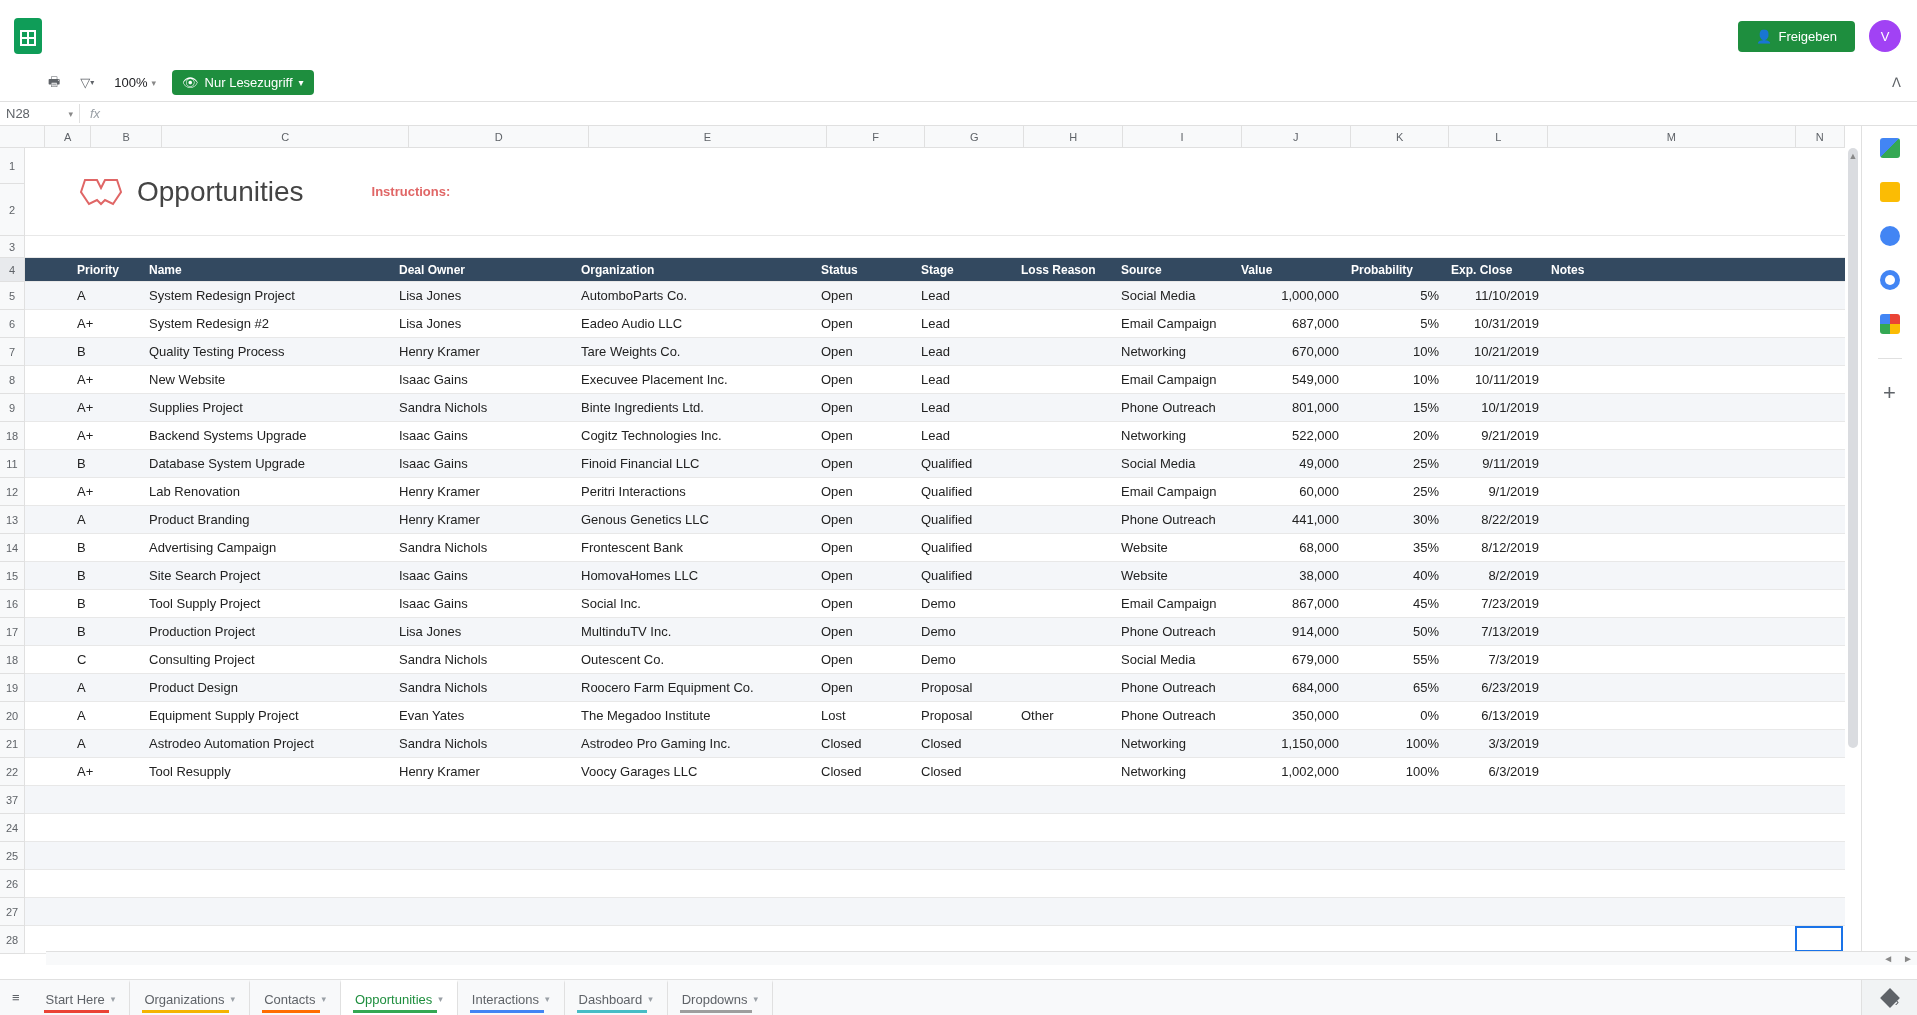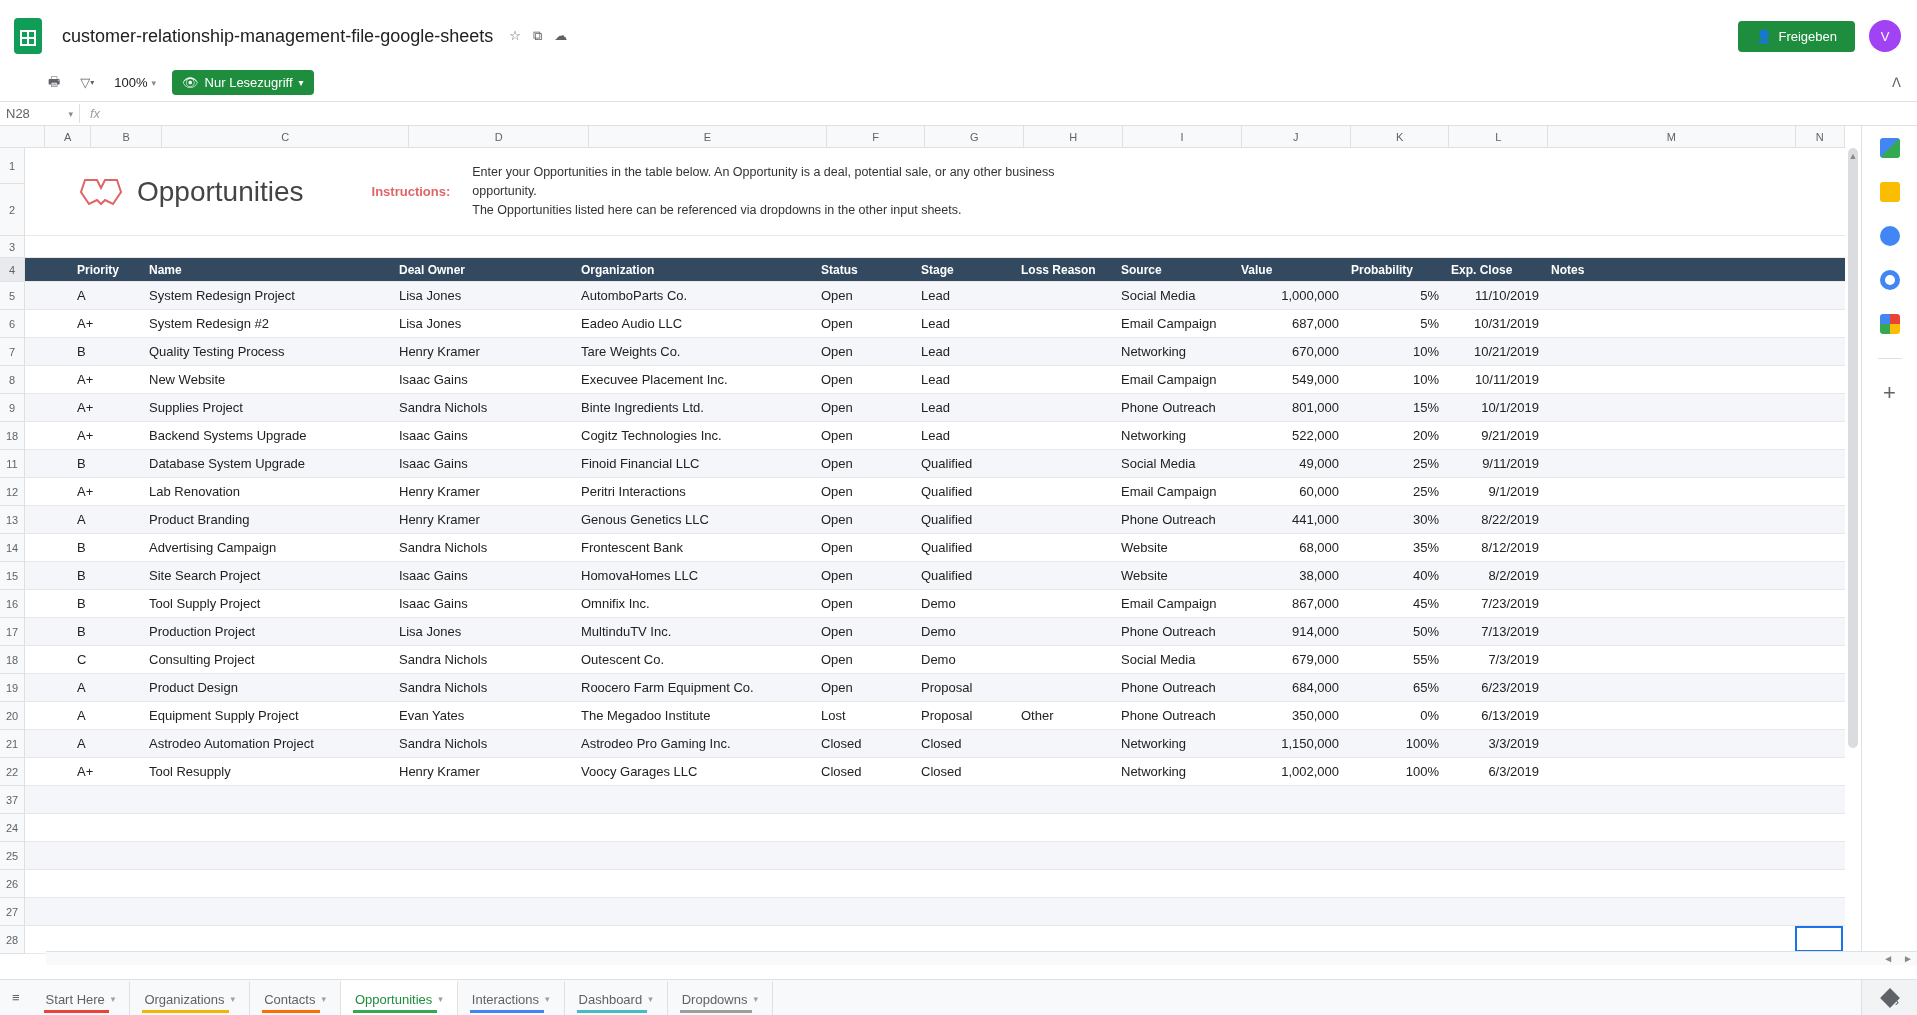"customer-relationship-management-file-go" div.doc-title-row { html: <div> <span>customer-relationship-management-file-google-sheets</span> <div> <span>☆</span> <span>⧉</span> <span>☁</span> </div> </div> -> none }
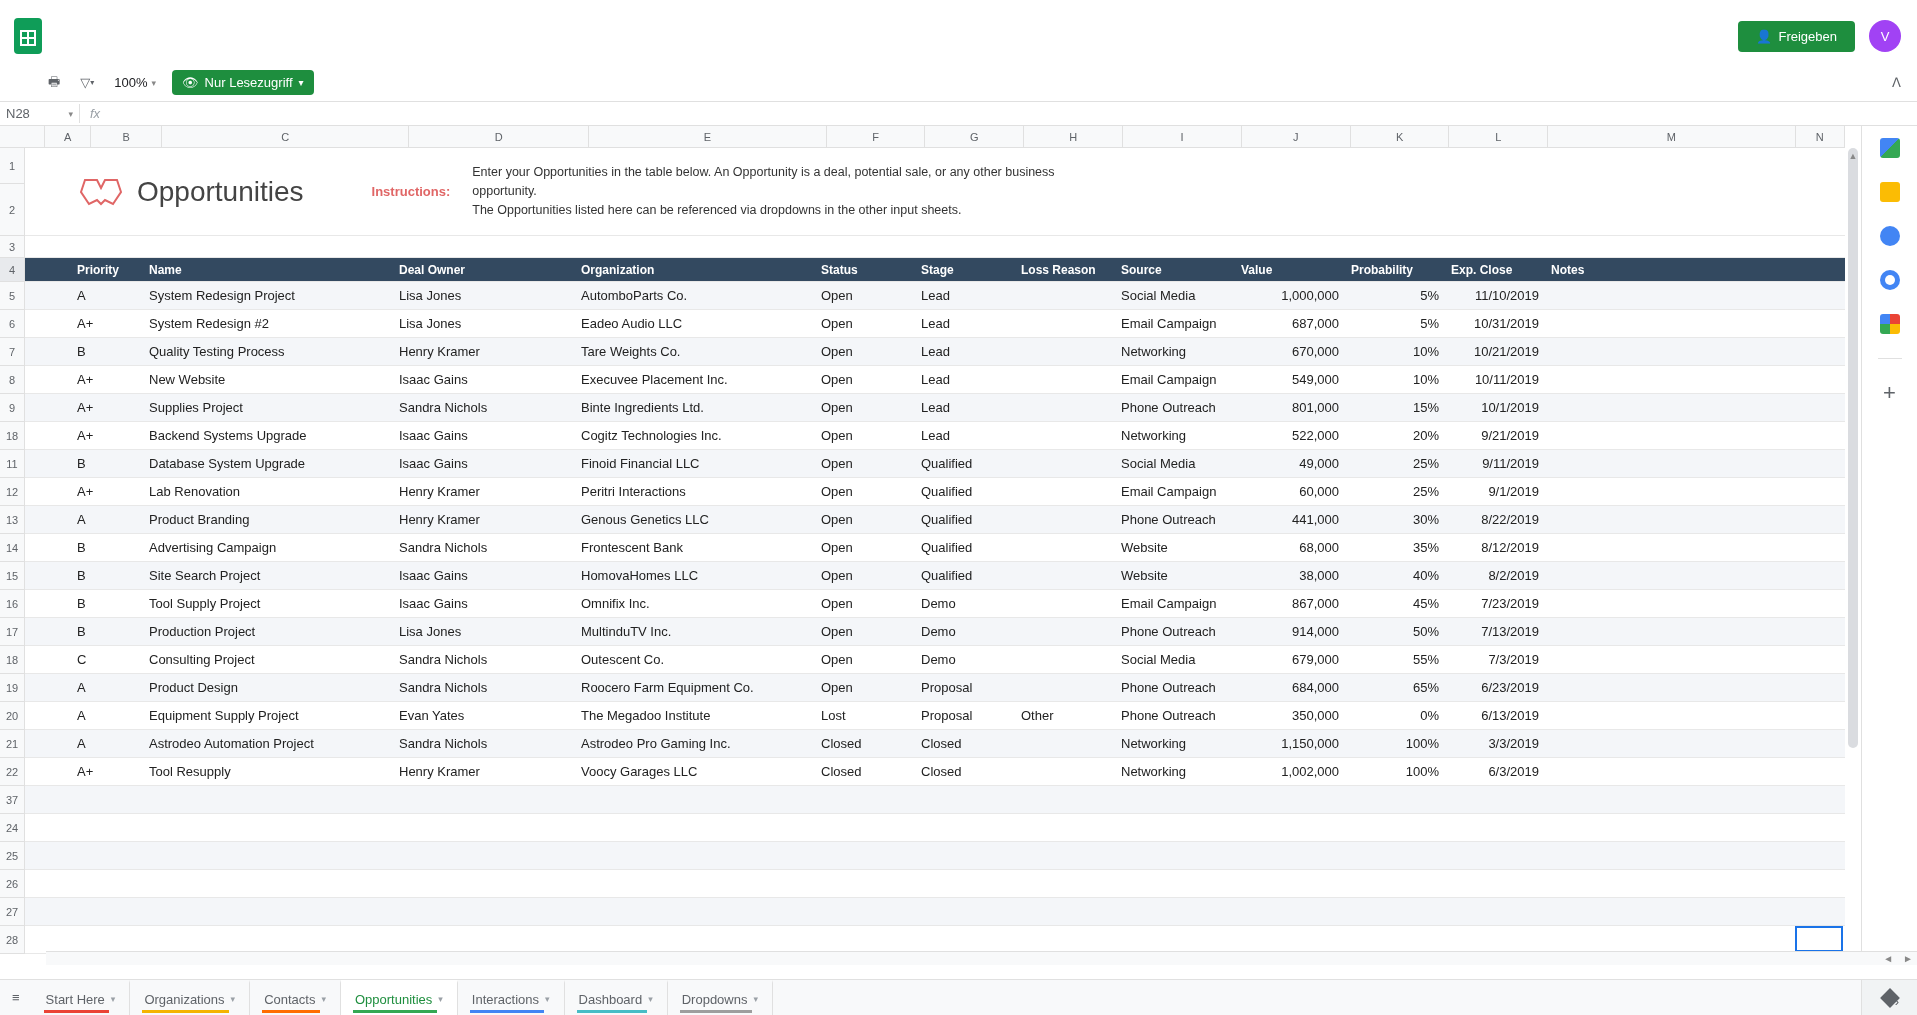"Enter your Opportunities in the" span.instructions-text { html: <span>Enter your Opportunities in the table below. An Opportunity is a deal, potential sale, or any other business opportunity.<br>The Opportunities listed here can be referenced via dropdowns in the other input sheets.</span> -> none }
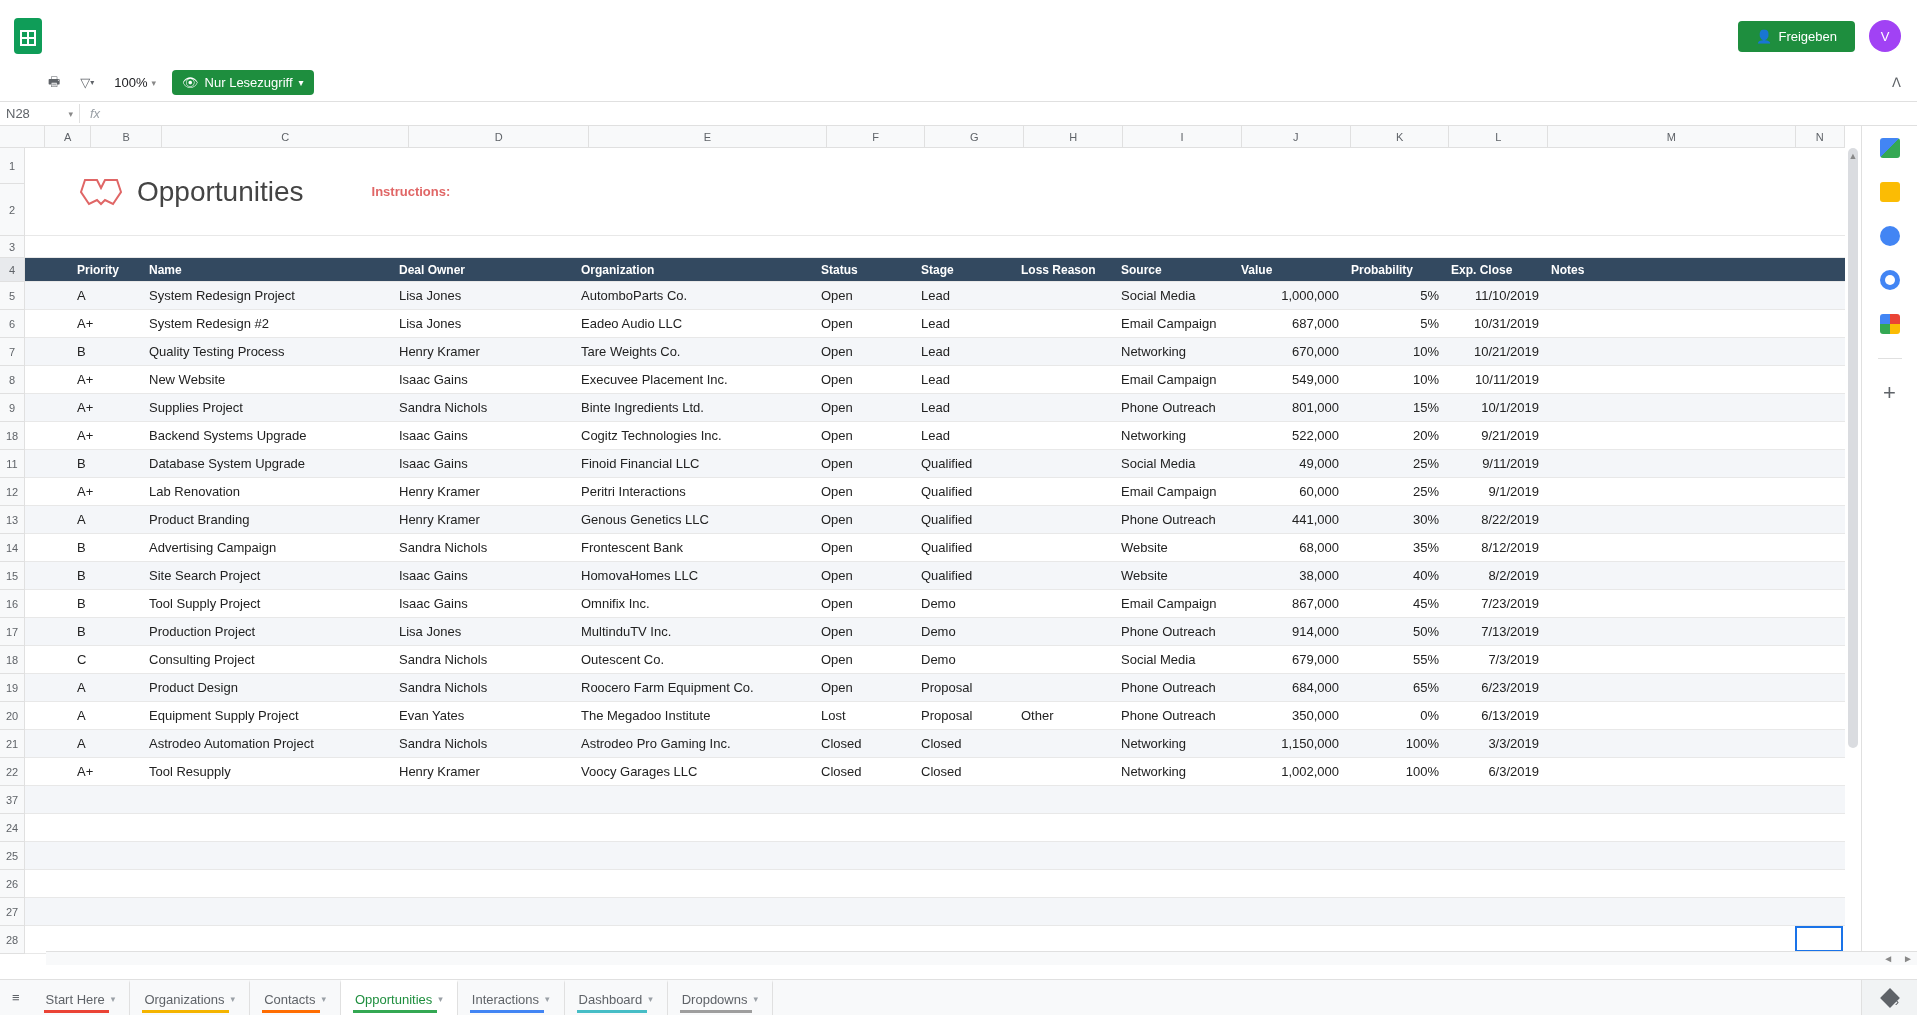"Omnifix Inc." div.cell { text: Omnifix -> Social }
